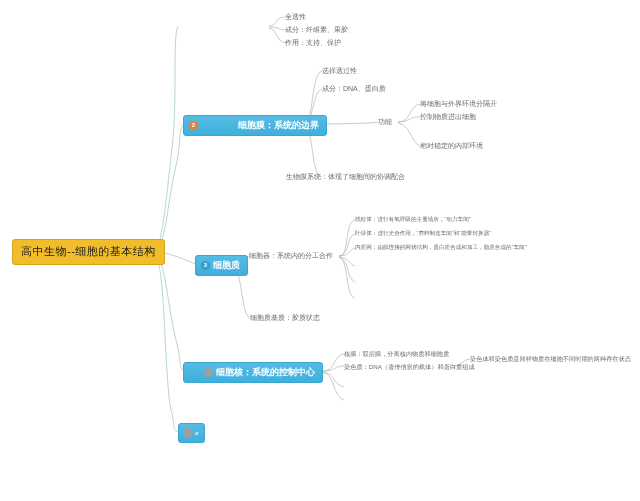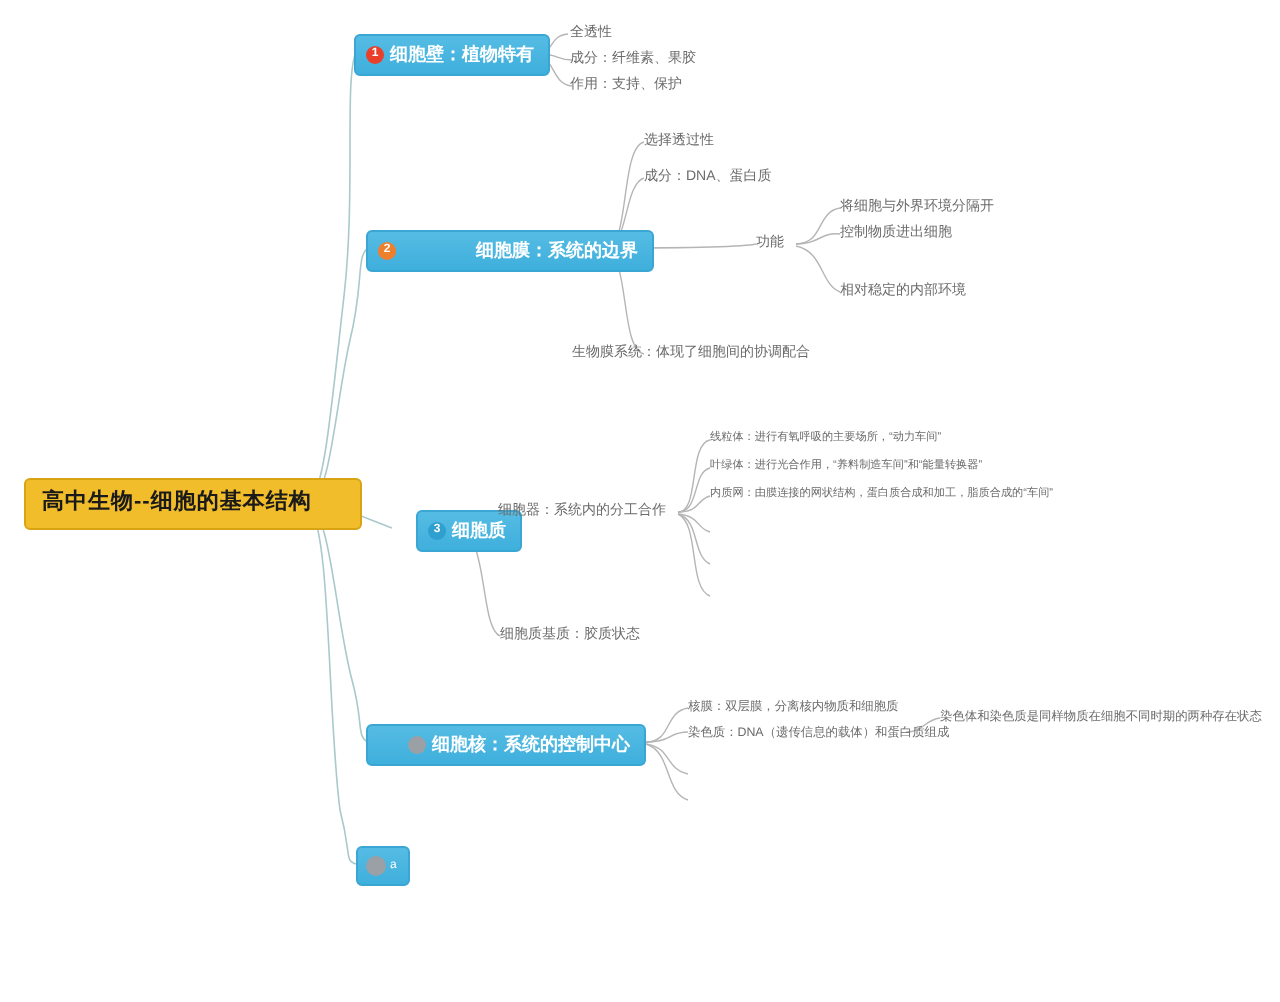"细胞壁：植物特有" div.node { html: <div> <span>1</span> <span>细胞壁：植物特有</span> </div> -> none }
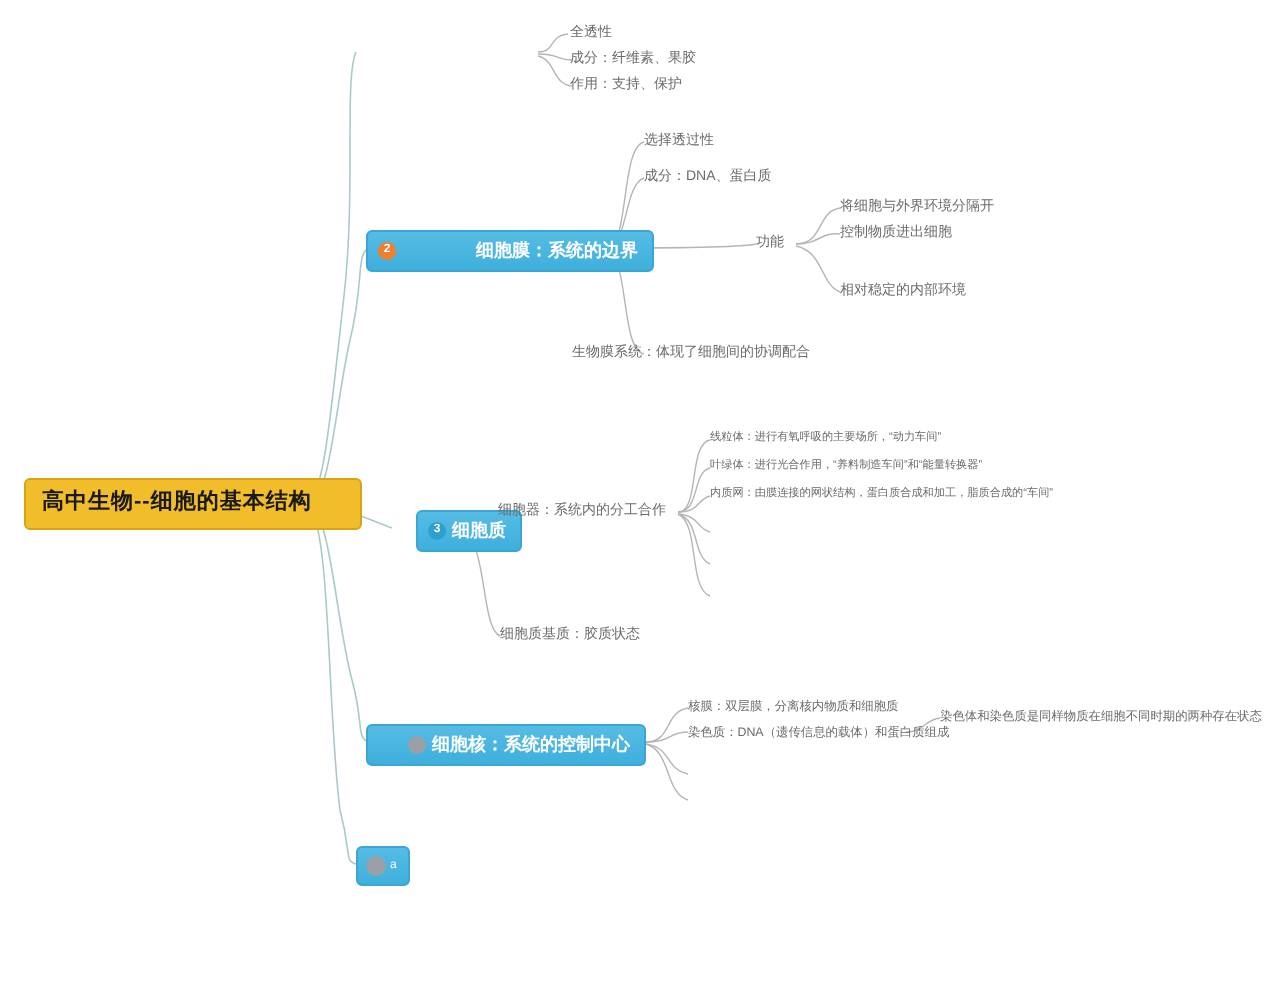"高中生物--细胞的基本结构" .root-node { font-weight: bold -> normal; padding: 5px 24px 6px 8px -> 5px 8px 6px 8px }
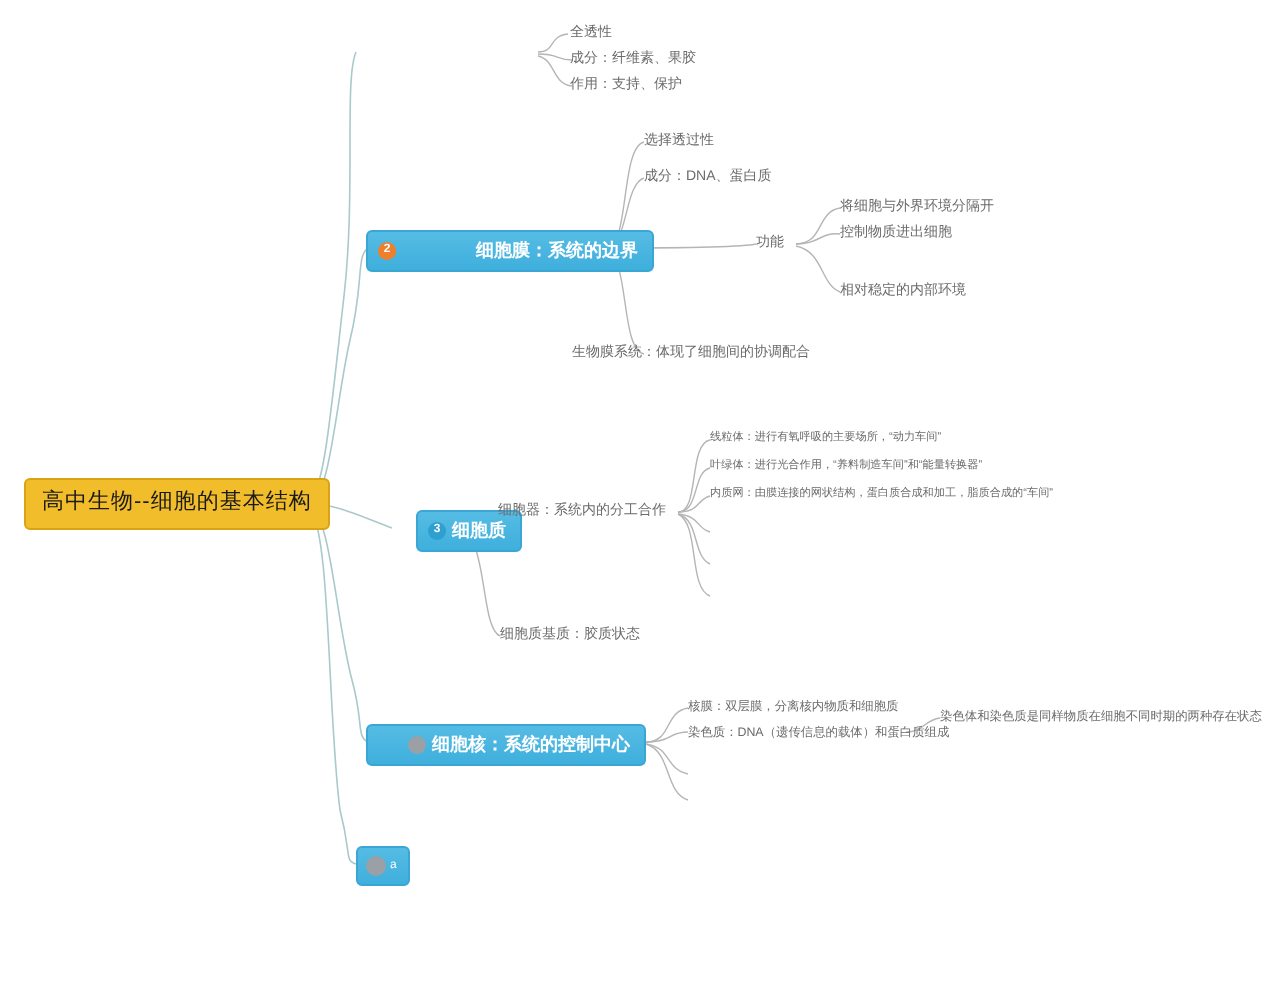"细胞质" div.node { left: 208px -> 195px }
